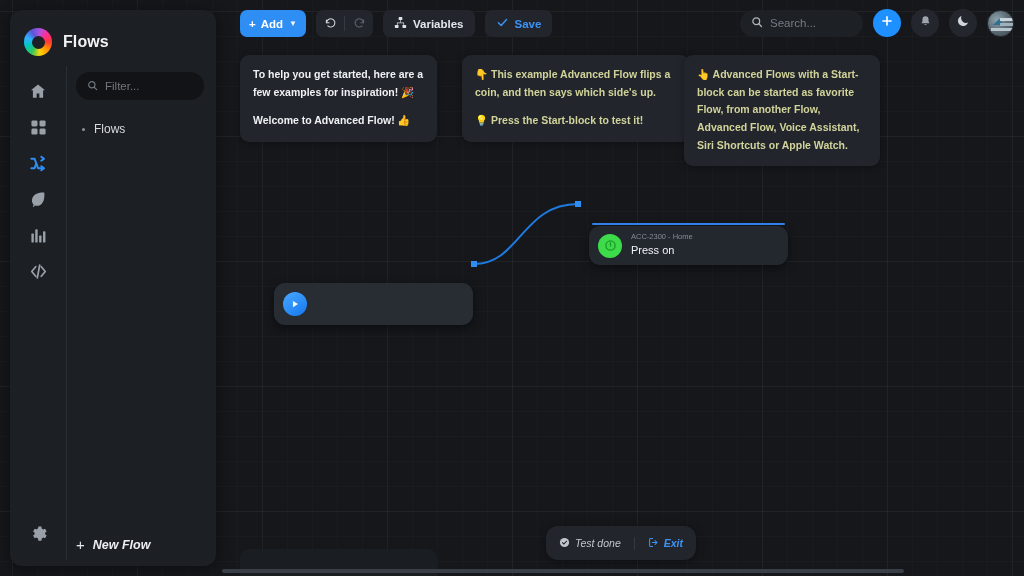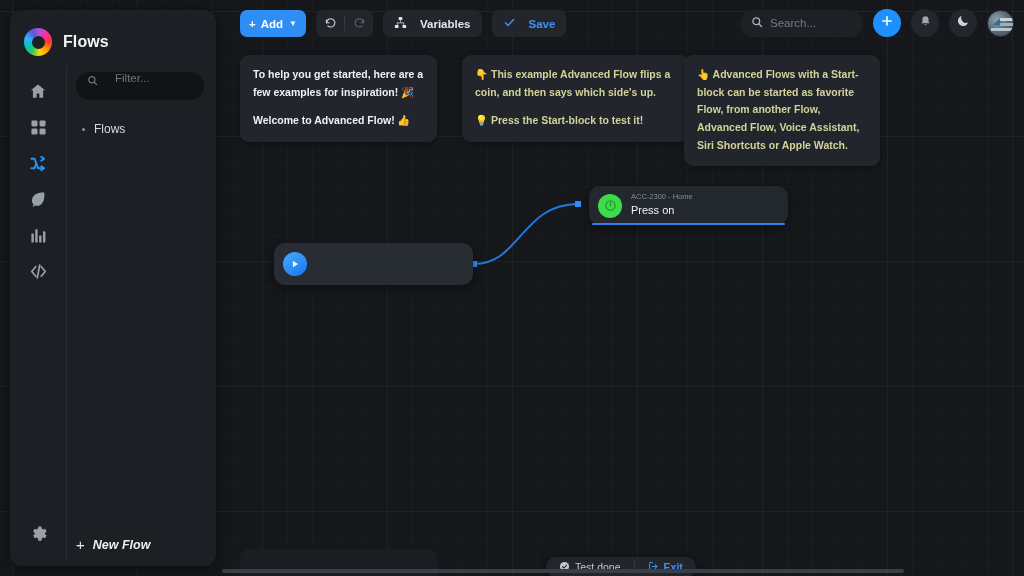"Variables" .btn { gap: 13px -> 6px }
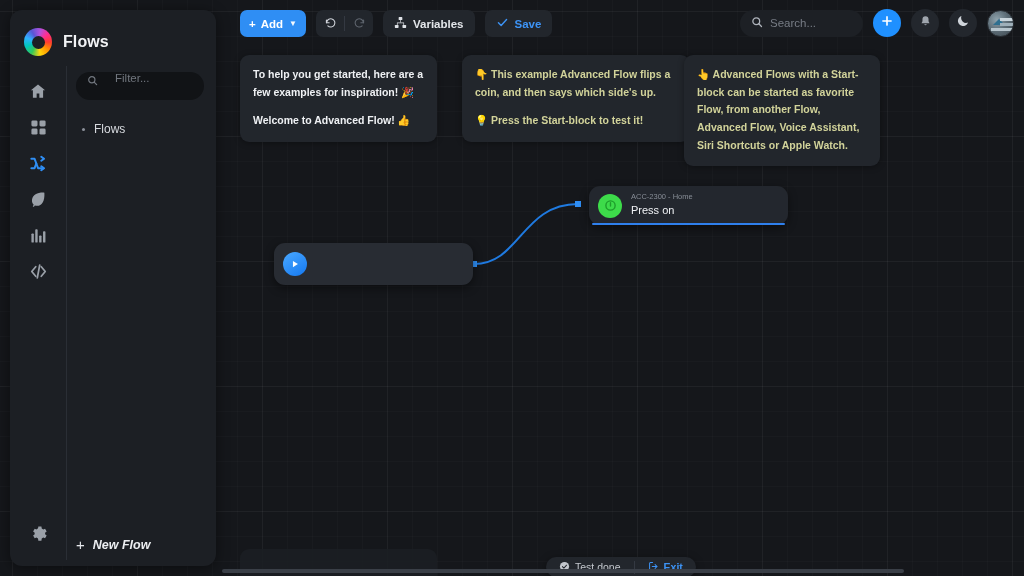"Filter..." .filter-box { align-items: flex-start -> center; gap: 17px -> 7px }
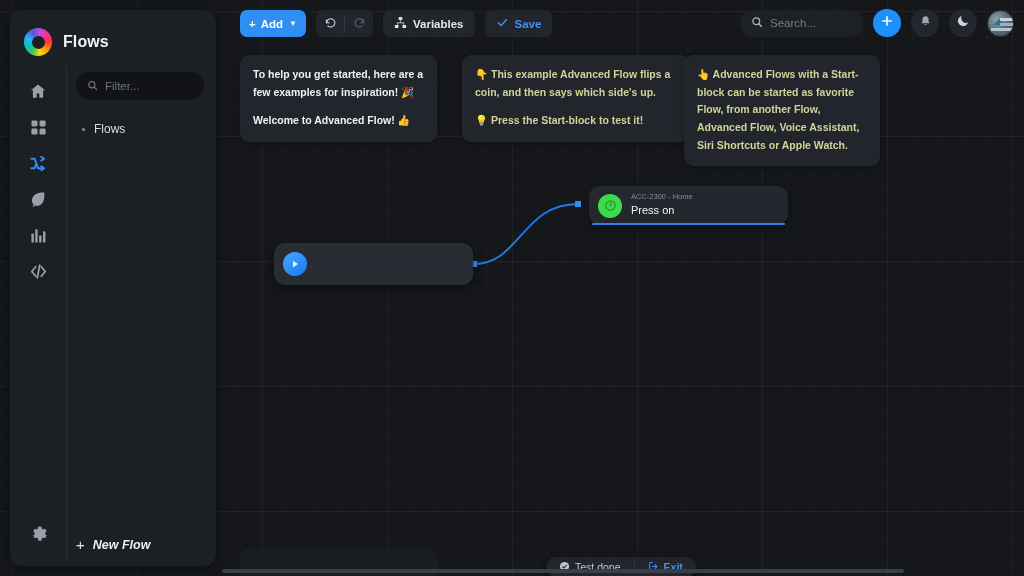"ACC-2300 - Home" .node { margin-top: none -> 40px }
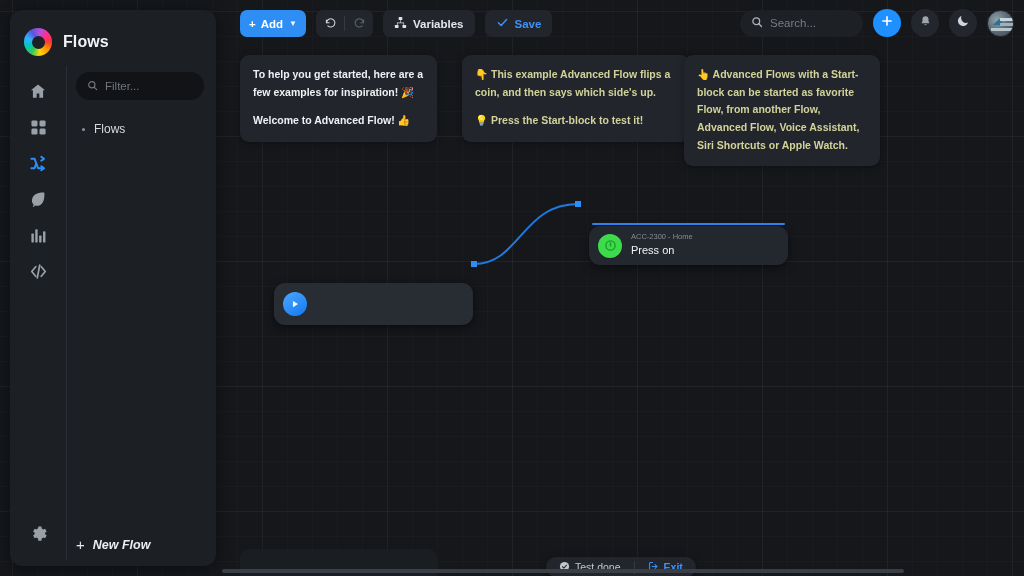"Test done" .testbar { font-style: none -> italic; height: 20px -> 34px; top: 557px -> 526px }
